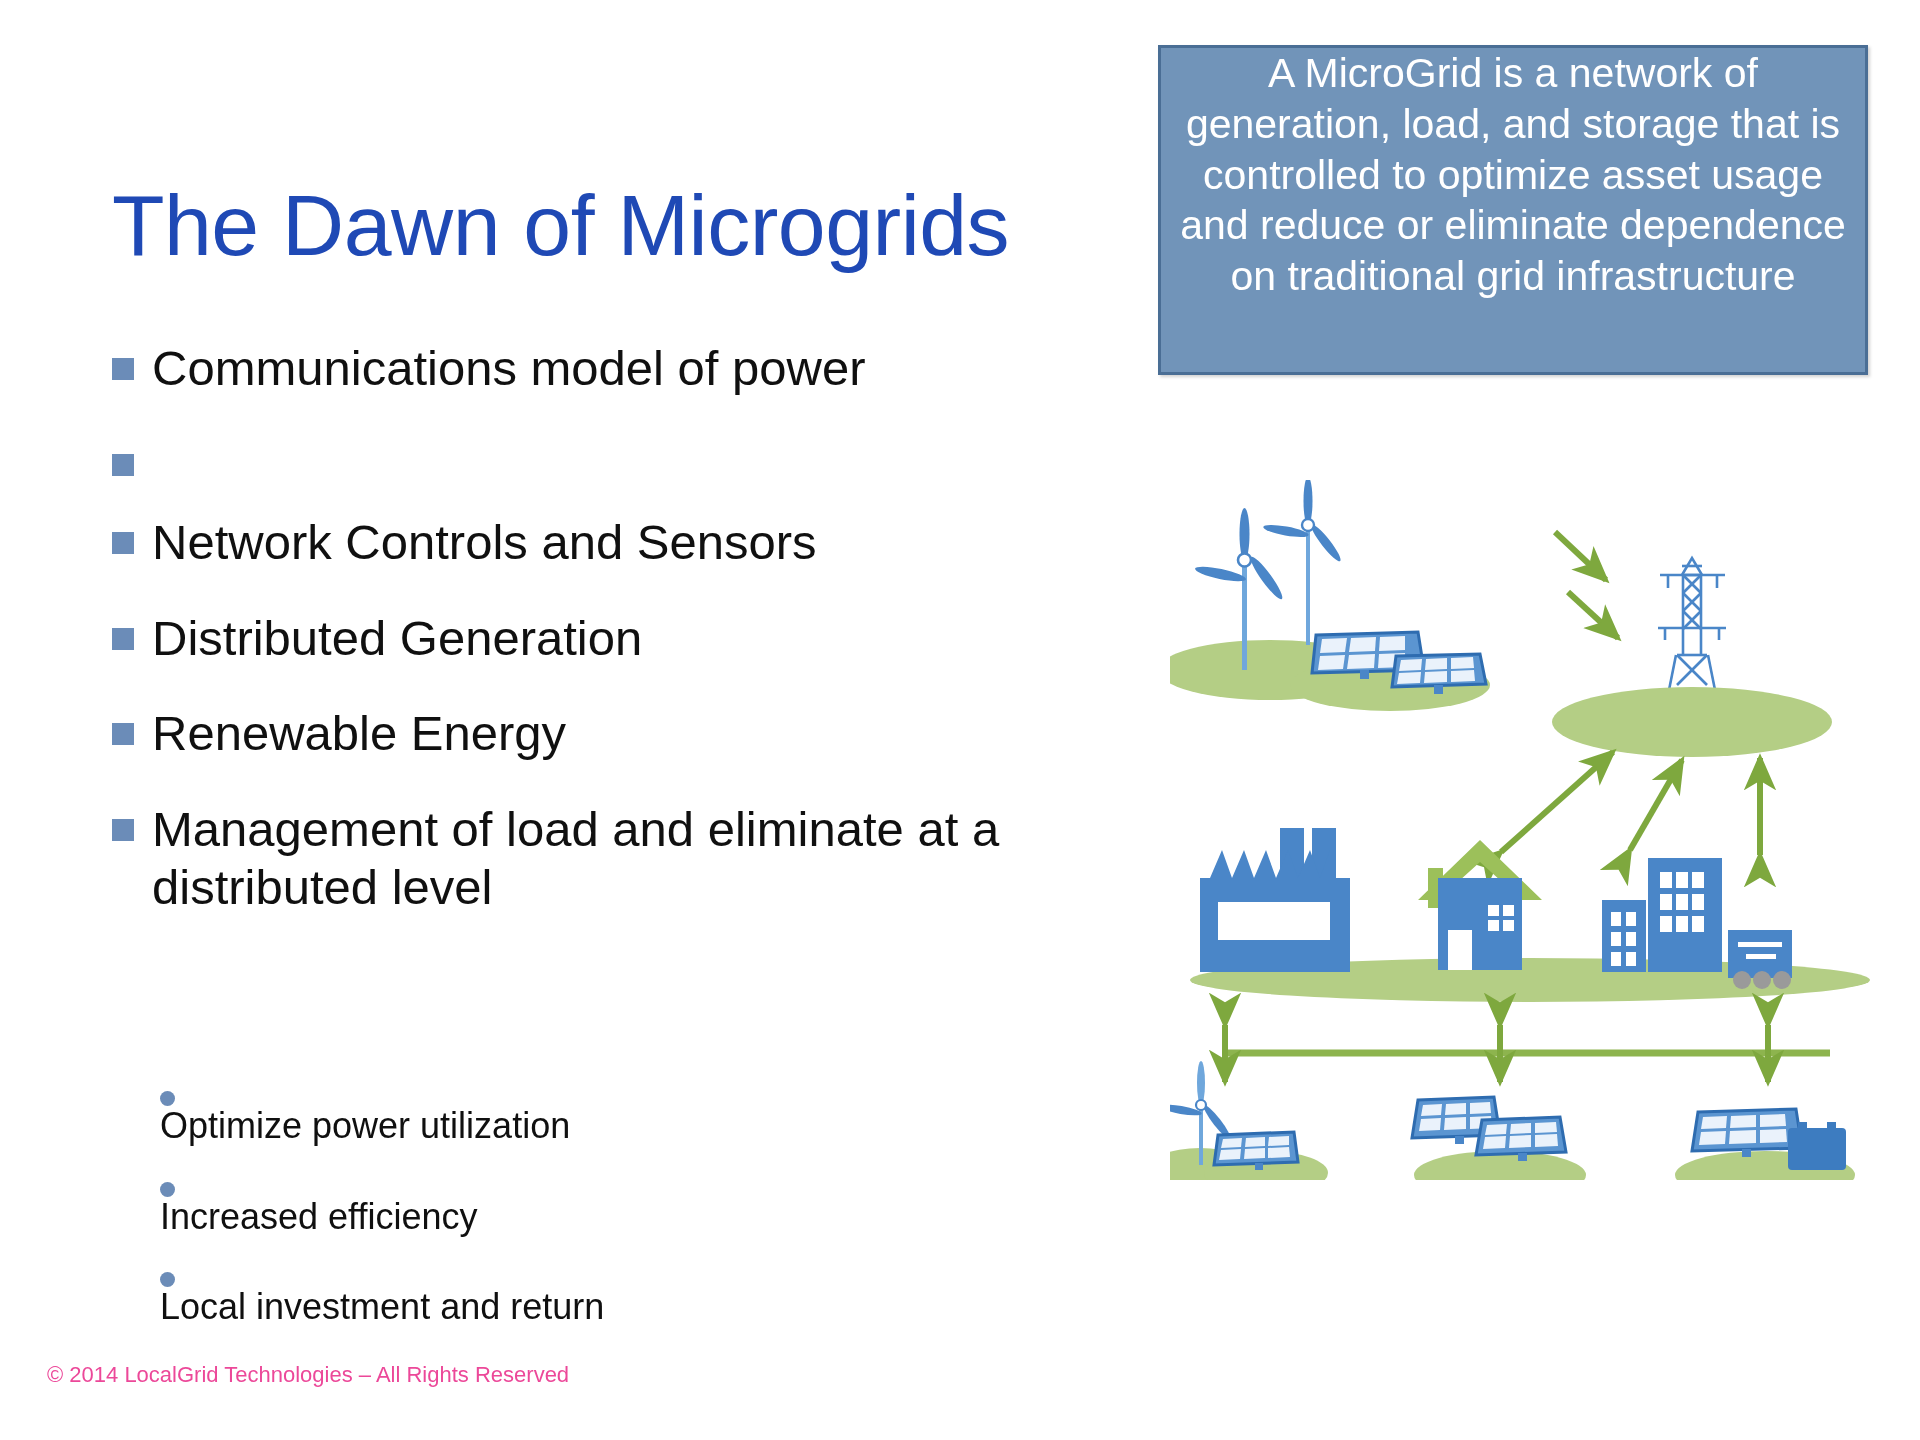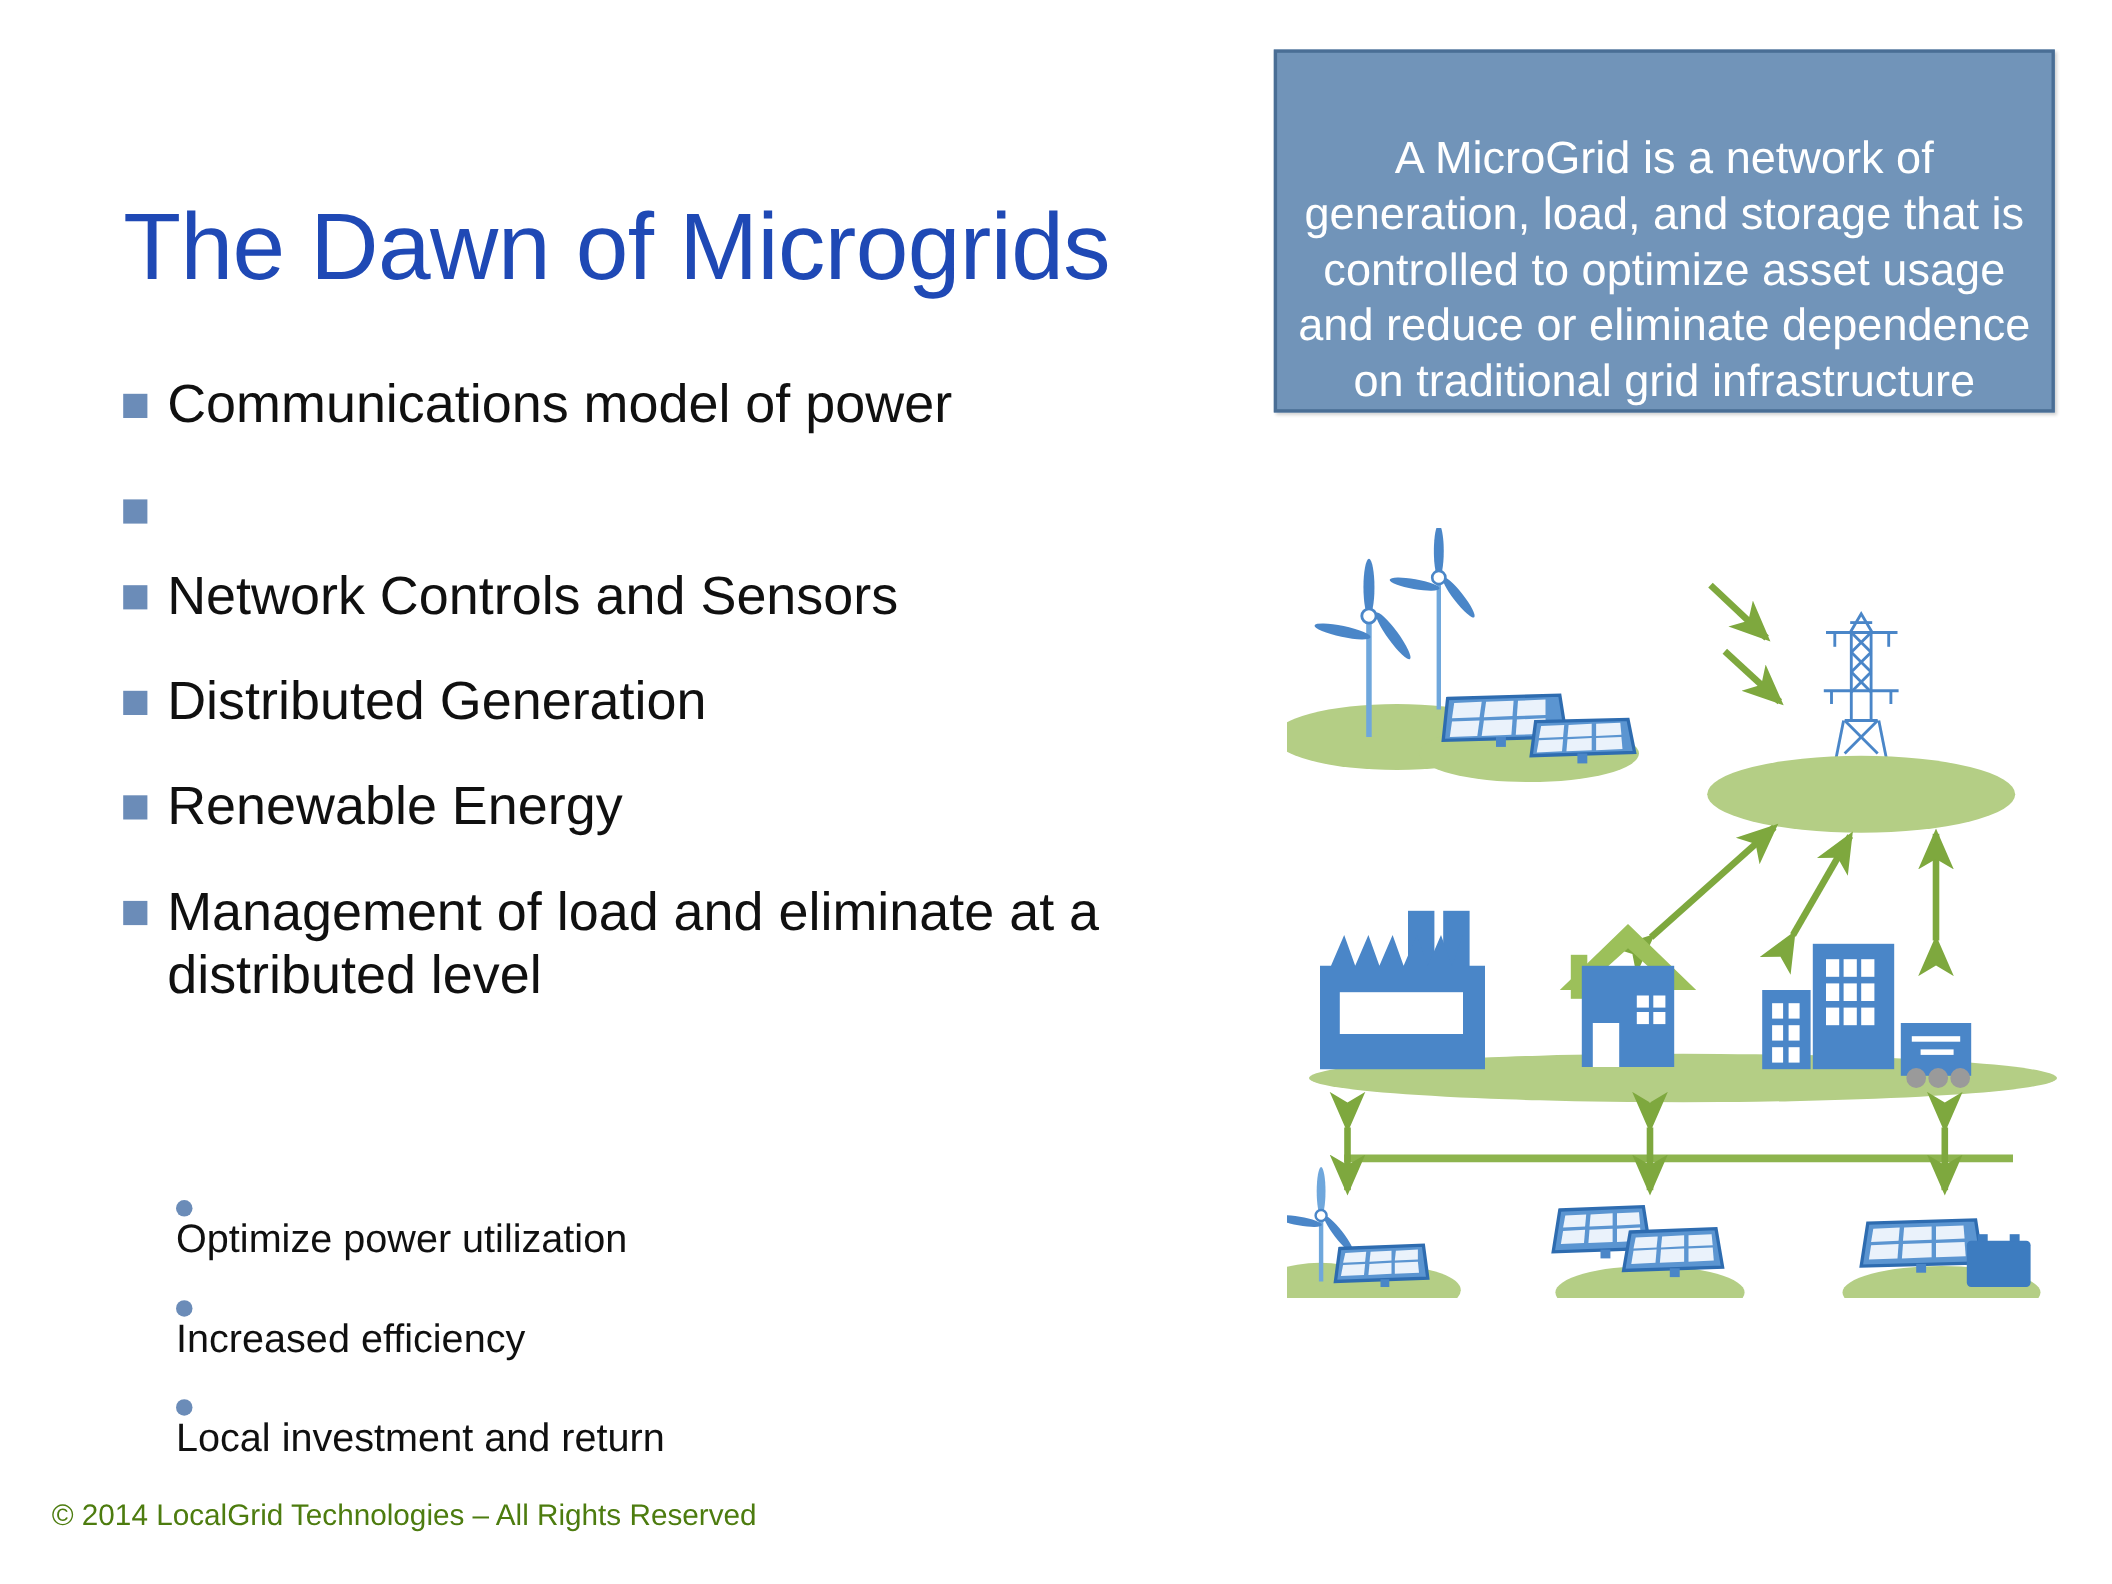"A MicroGrid is a network" #definition-box { align-items: flex-end -> flex-start }
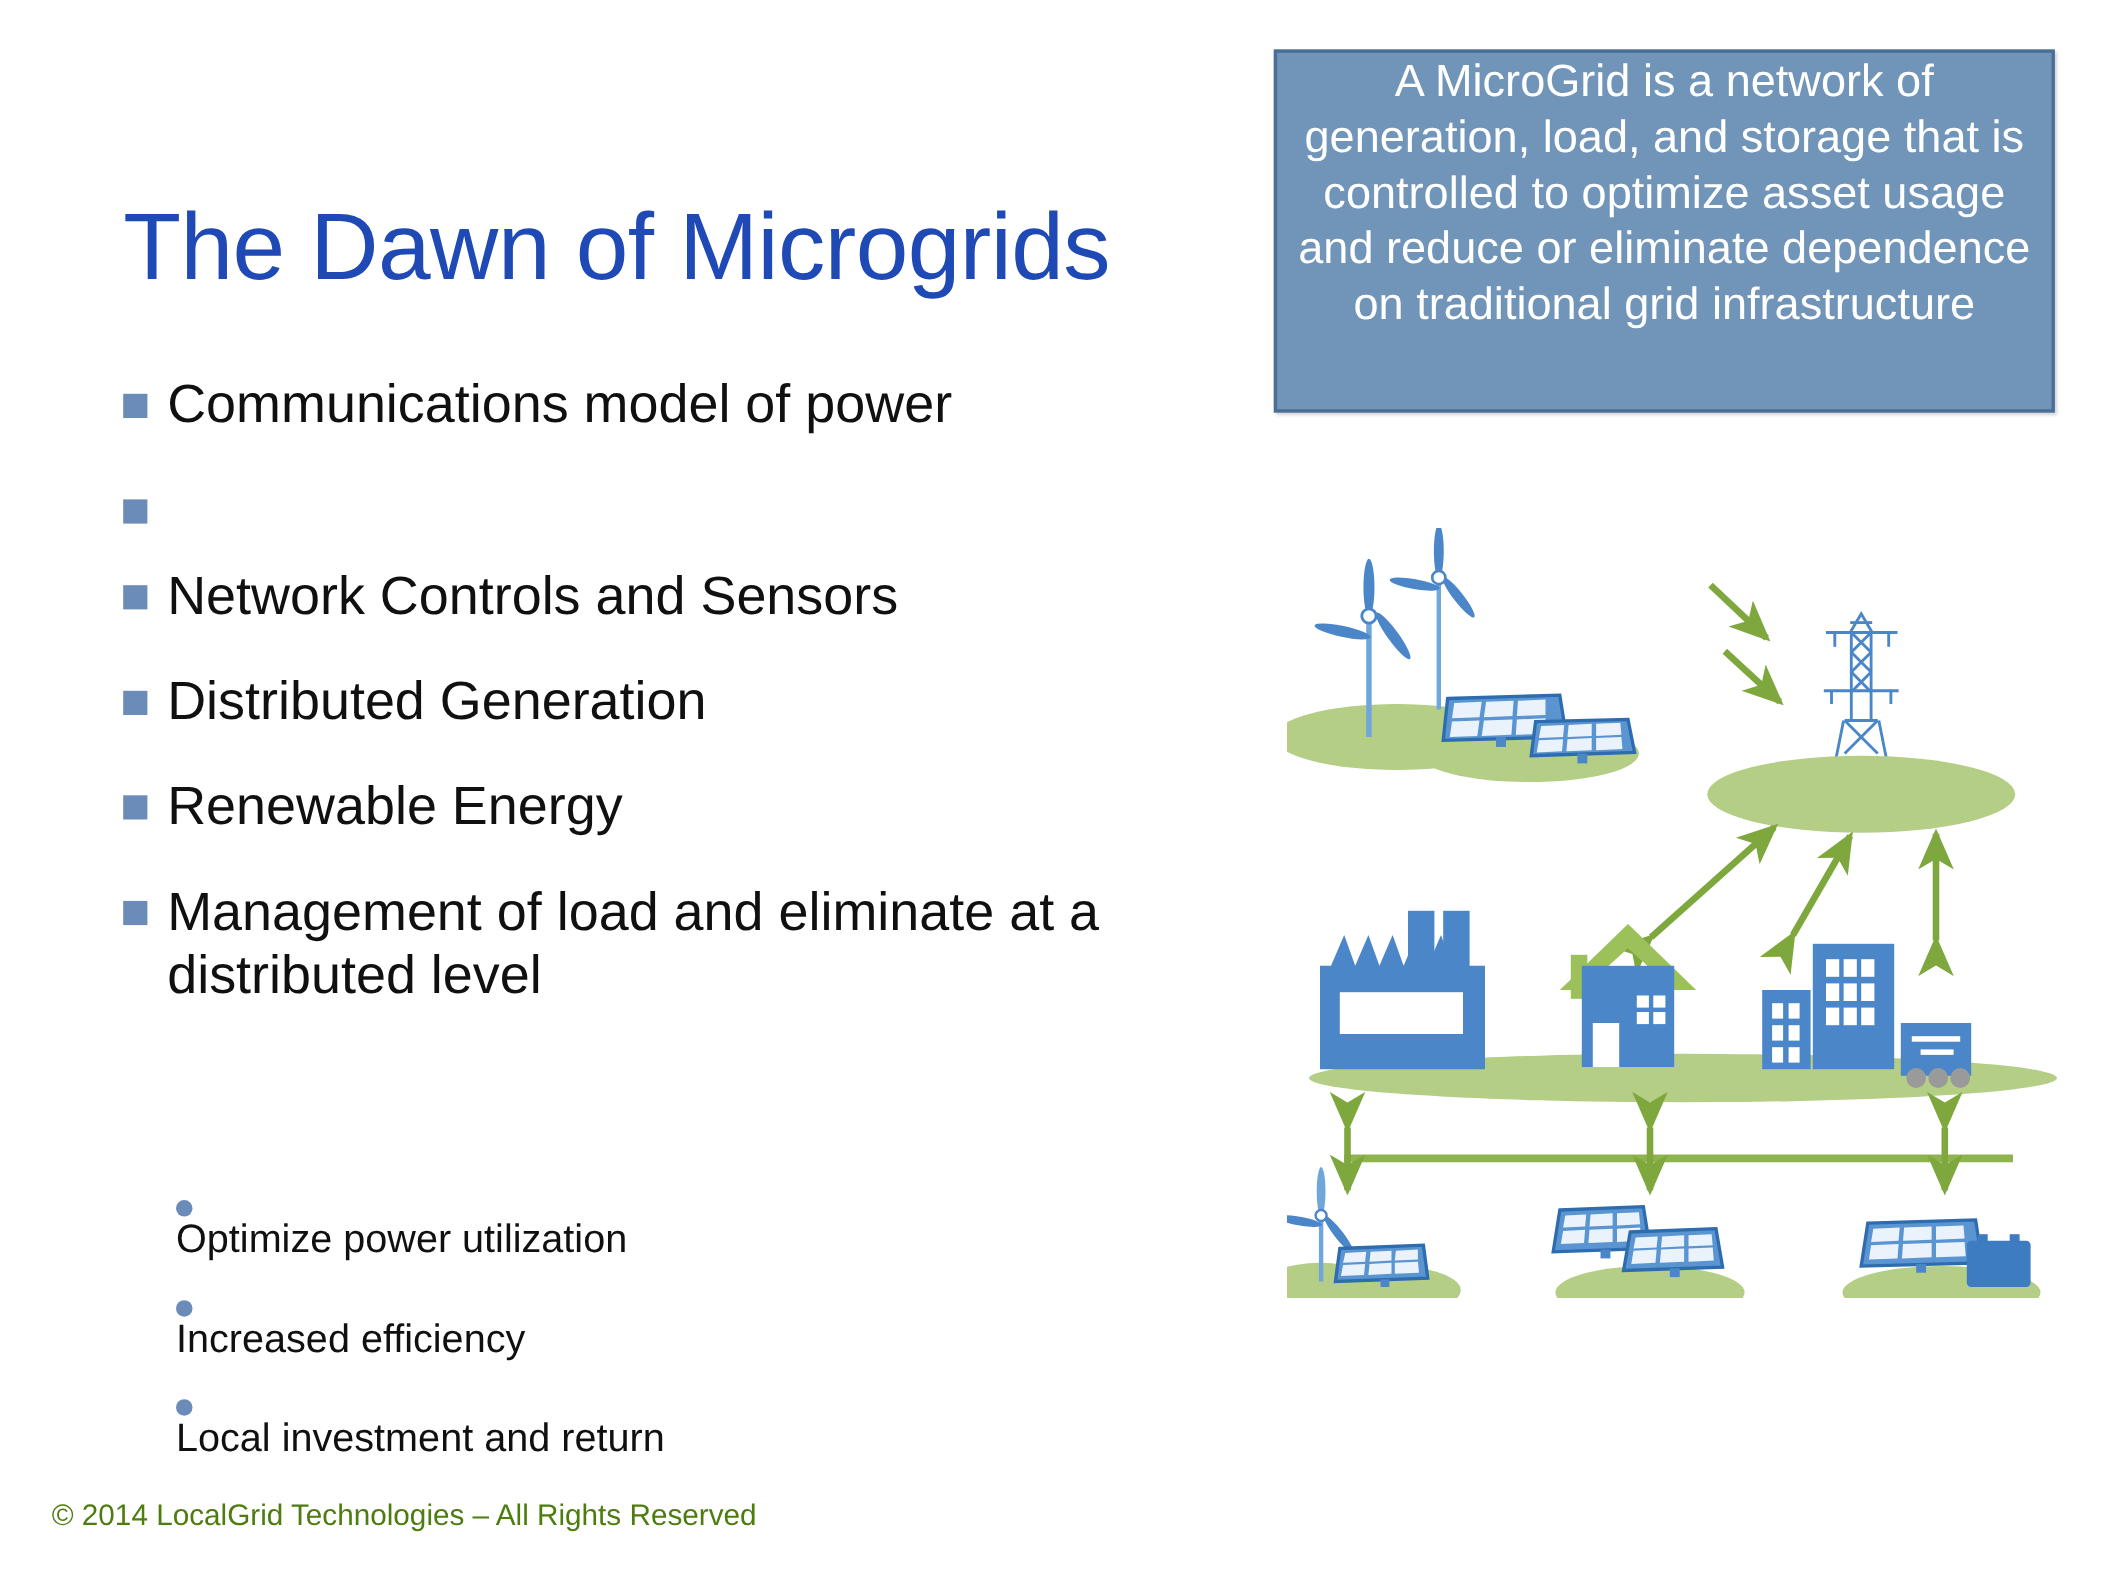"© 2014 LocalGrid Technologies –" #footer-copyright { color: #4d7c0f -> #ec4899; font-size: 27px -> 22px }
